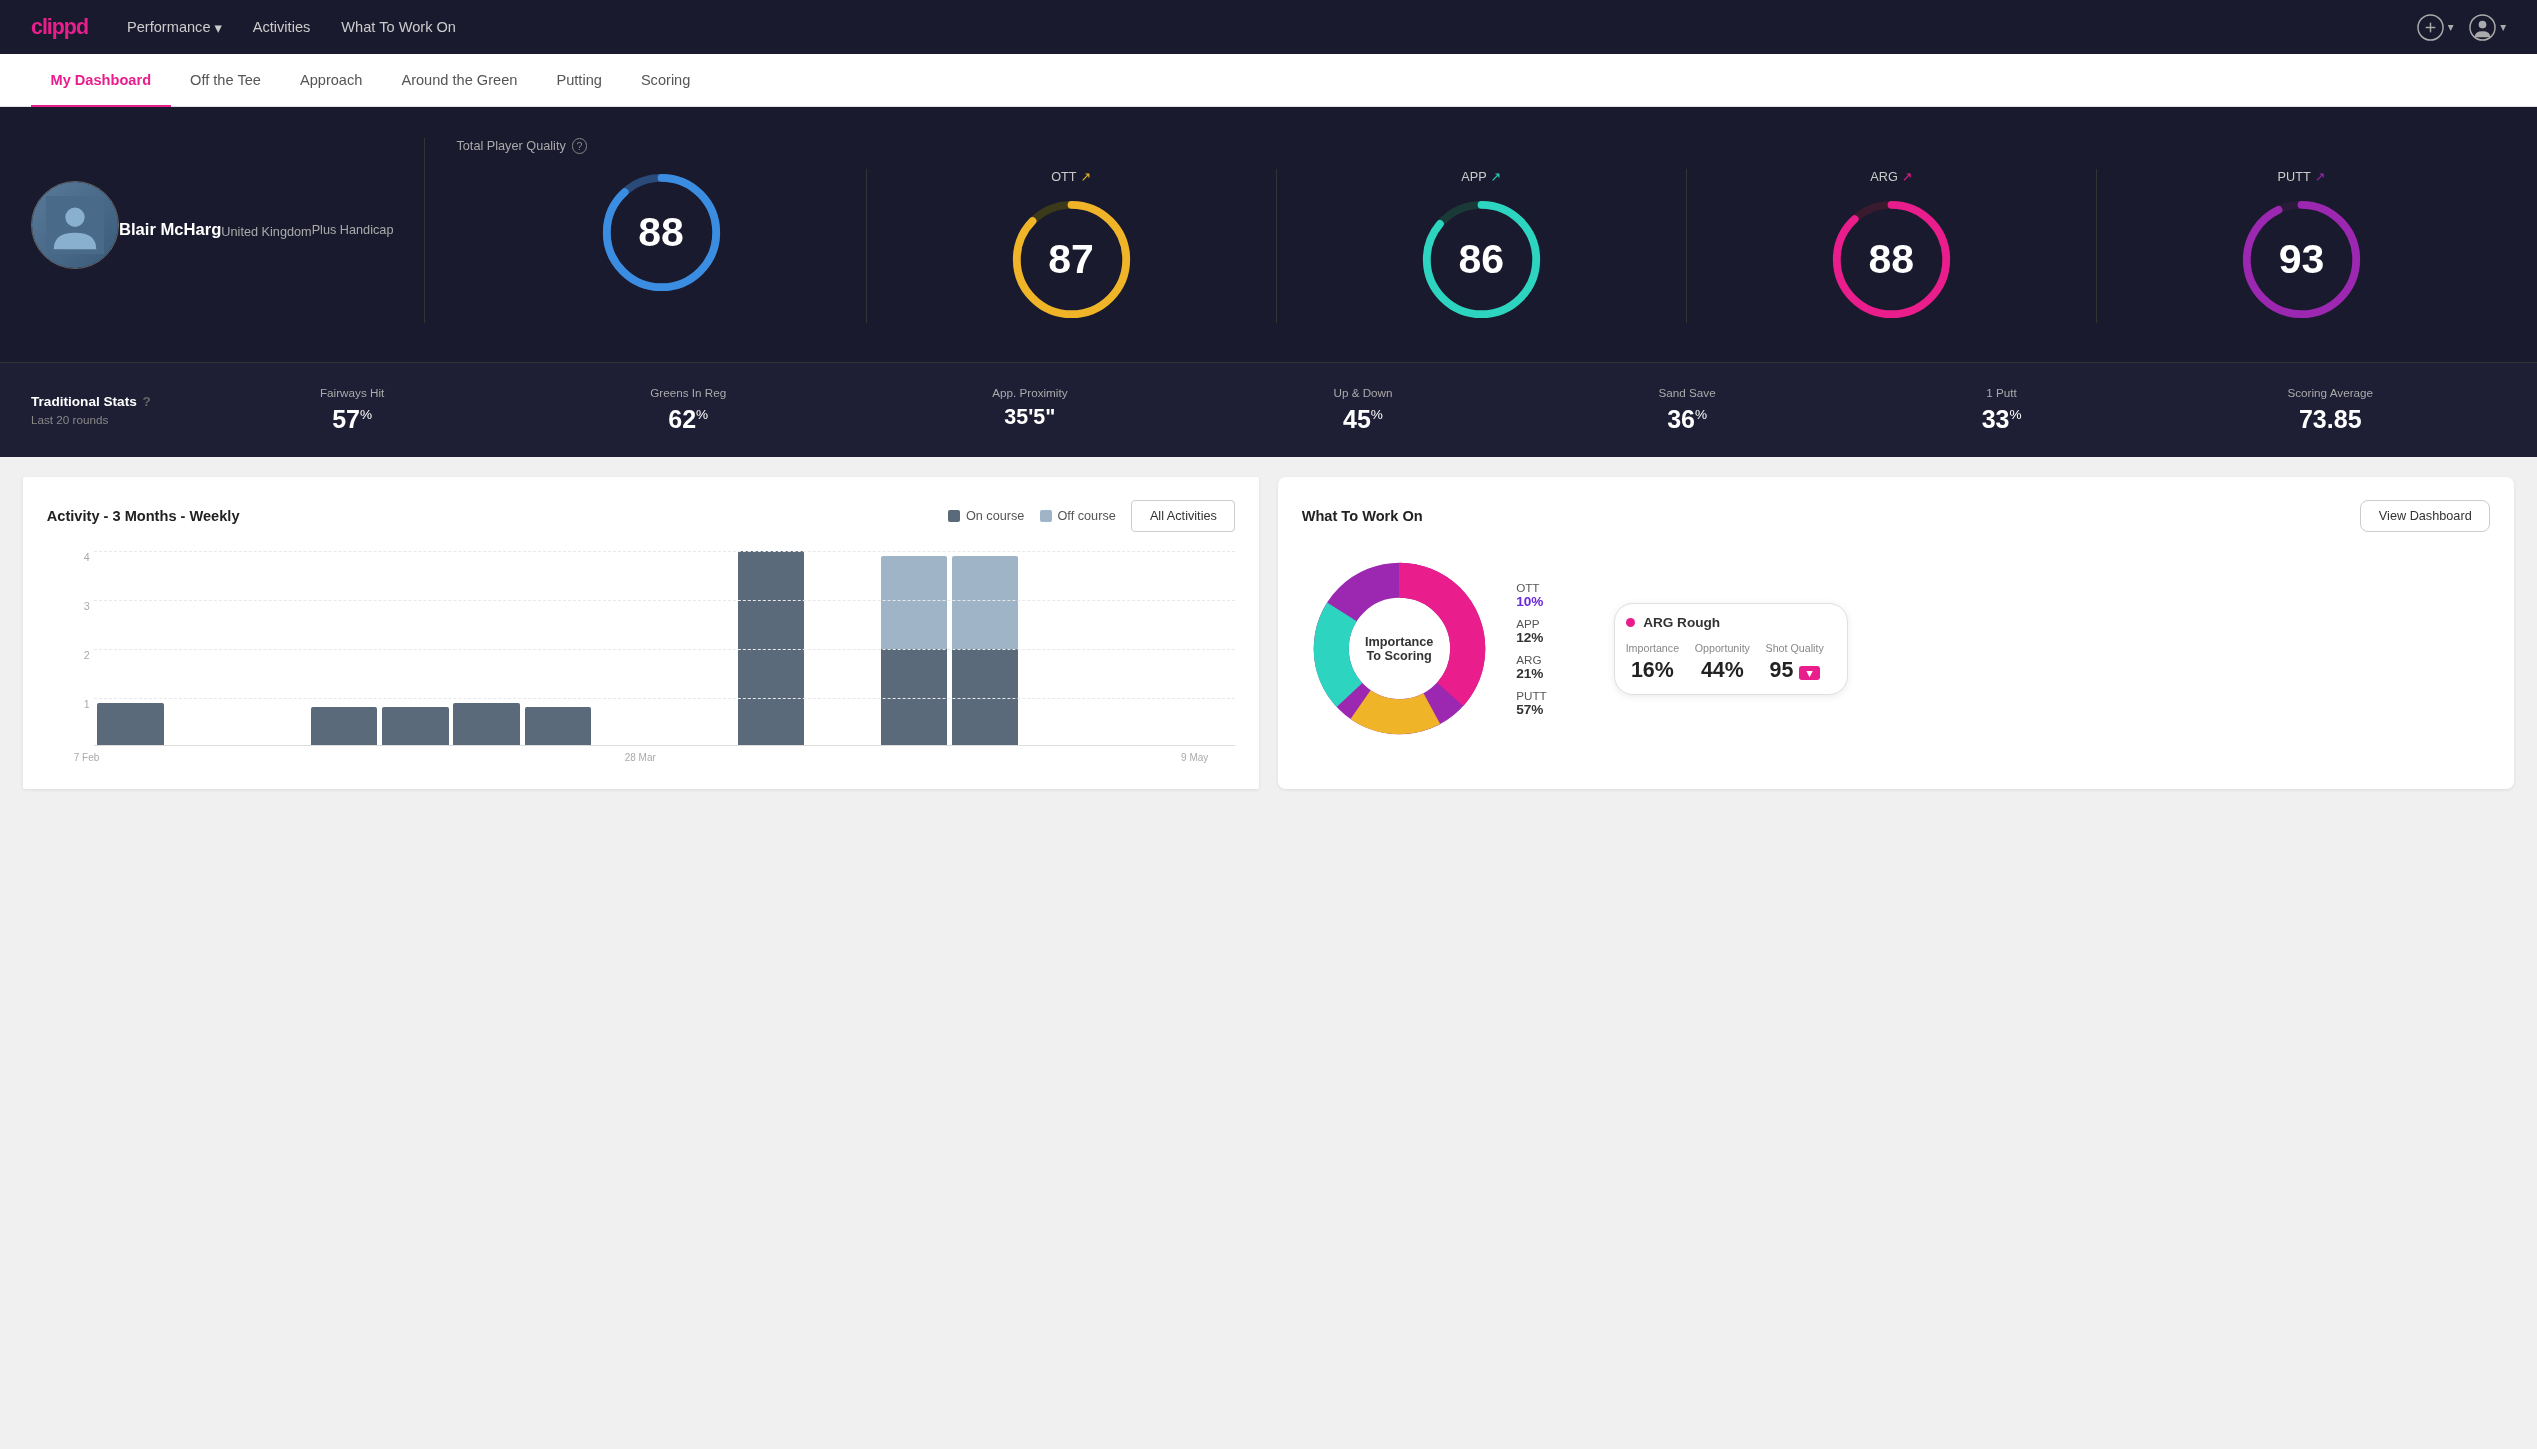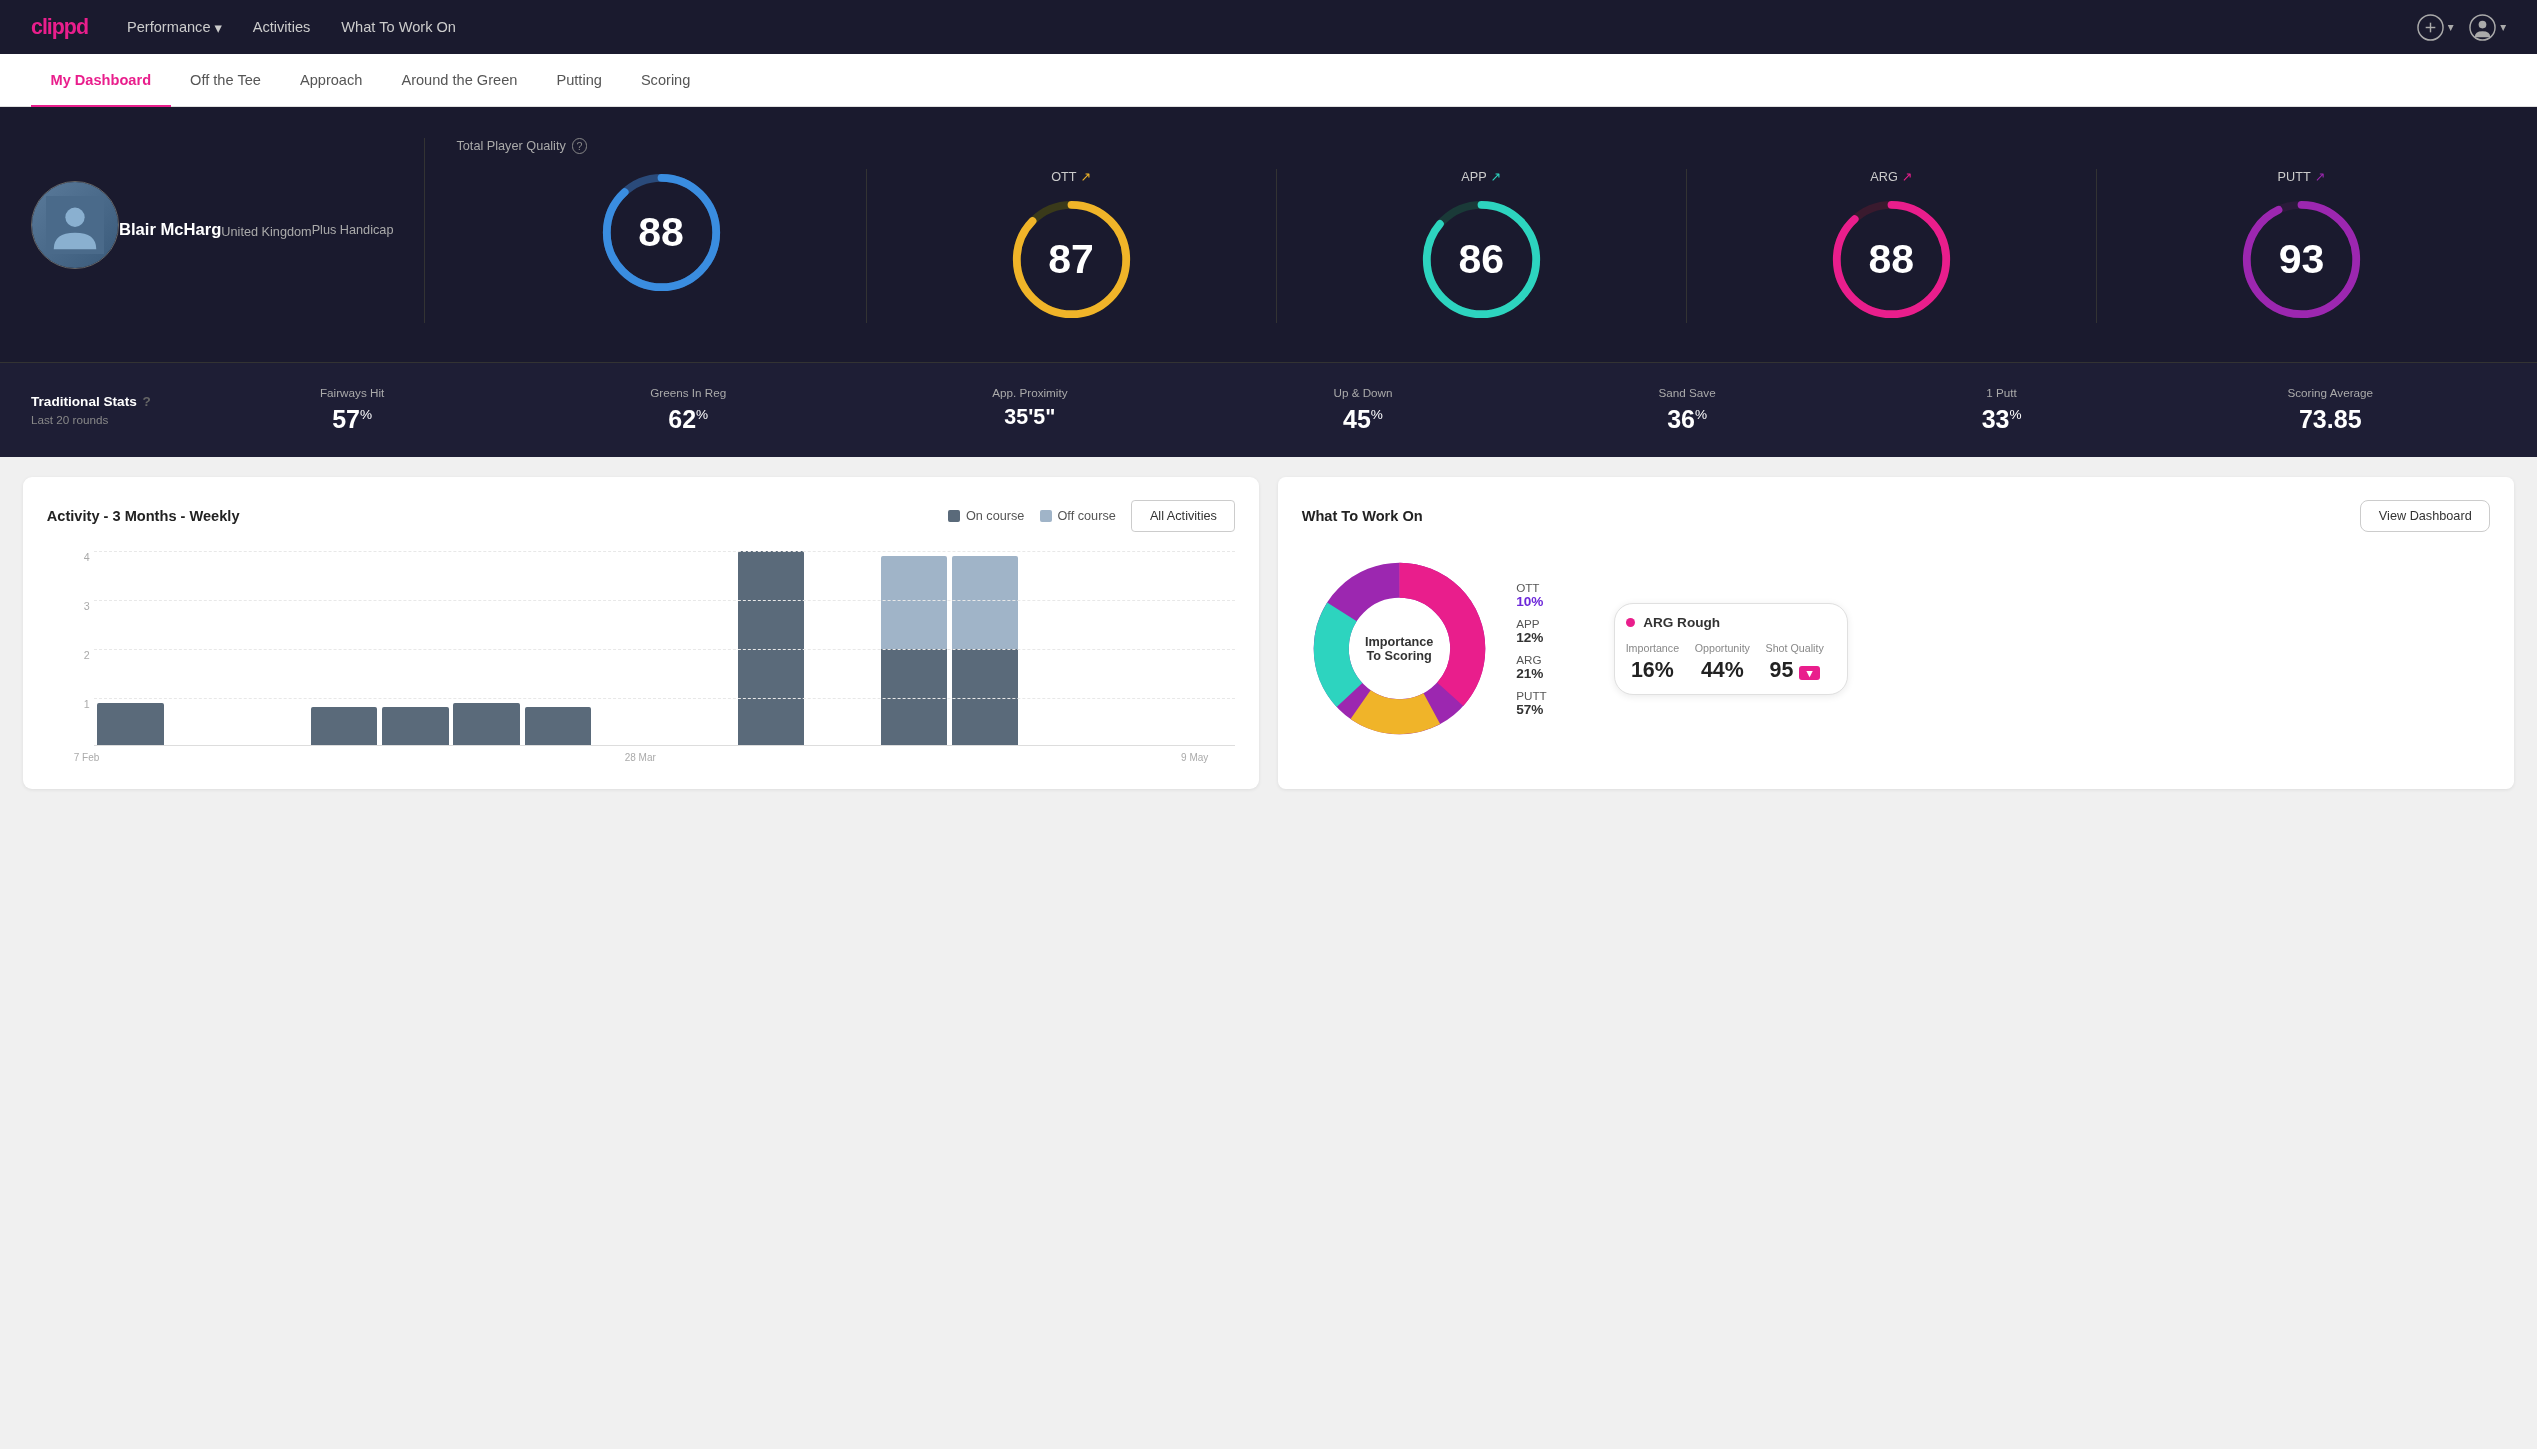"Activity - 3 Months -" .activity-card { border-radius: 9px -> 2px }
